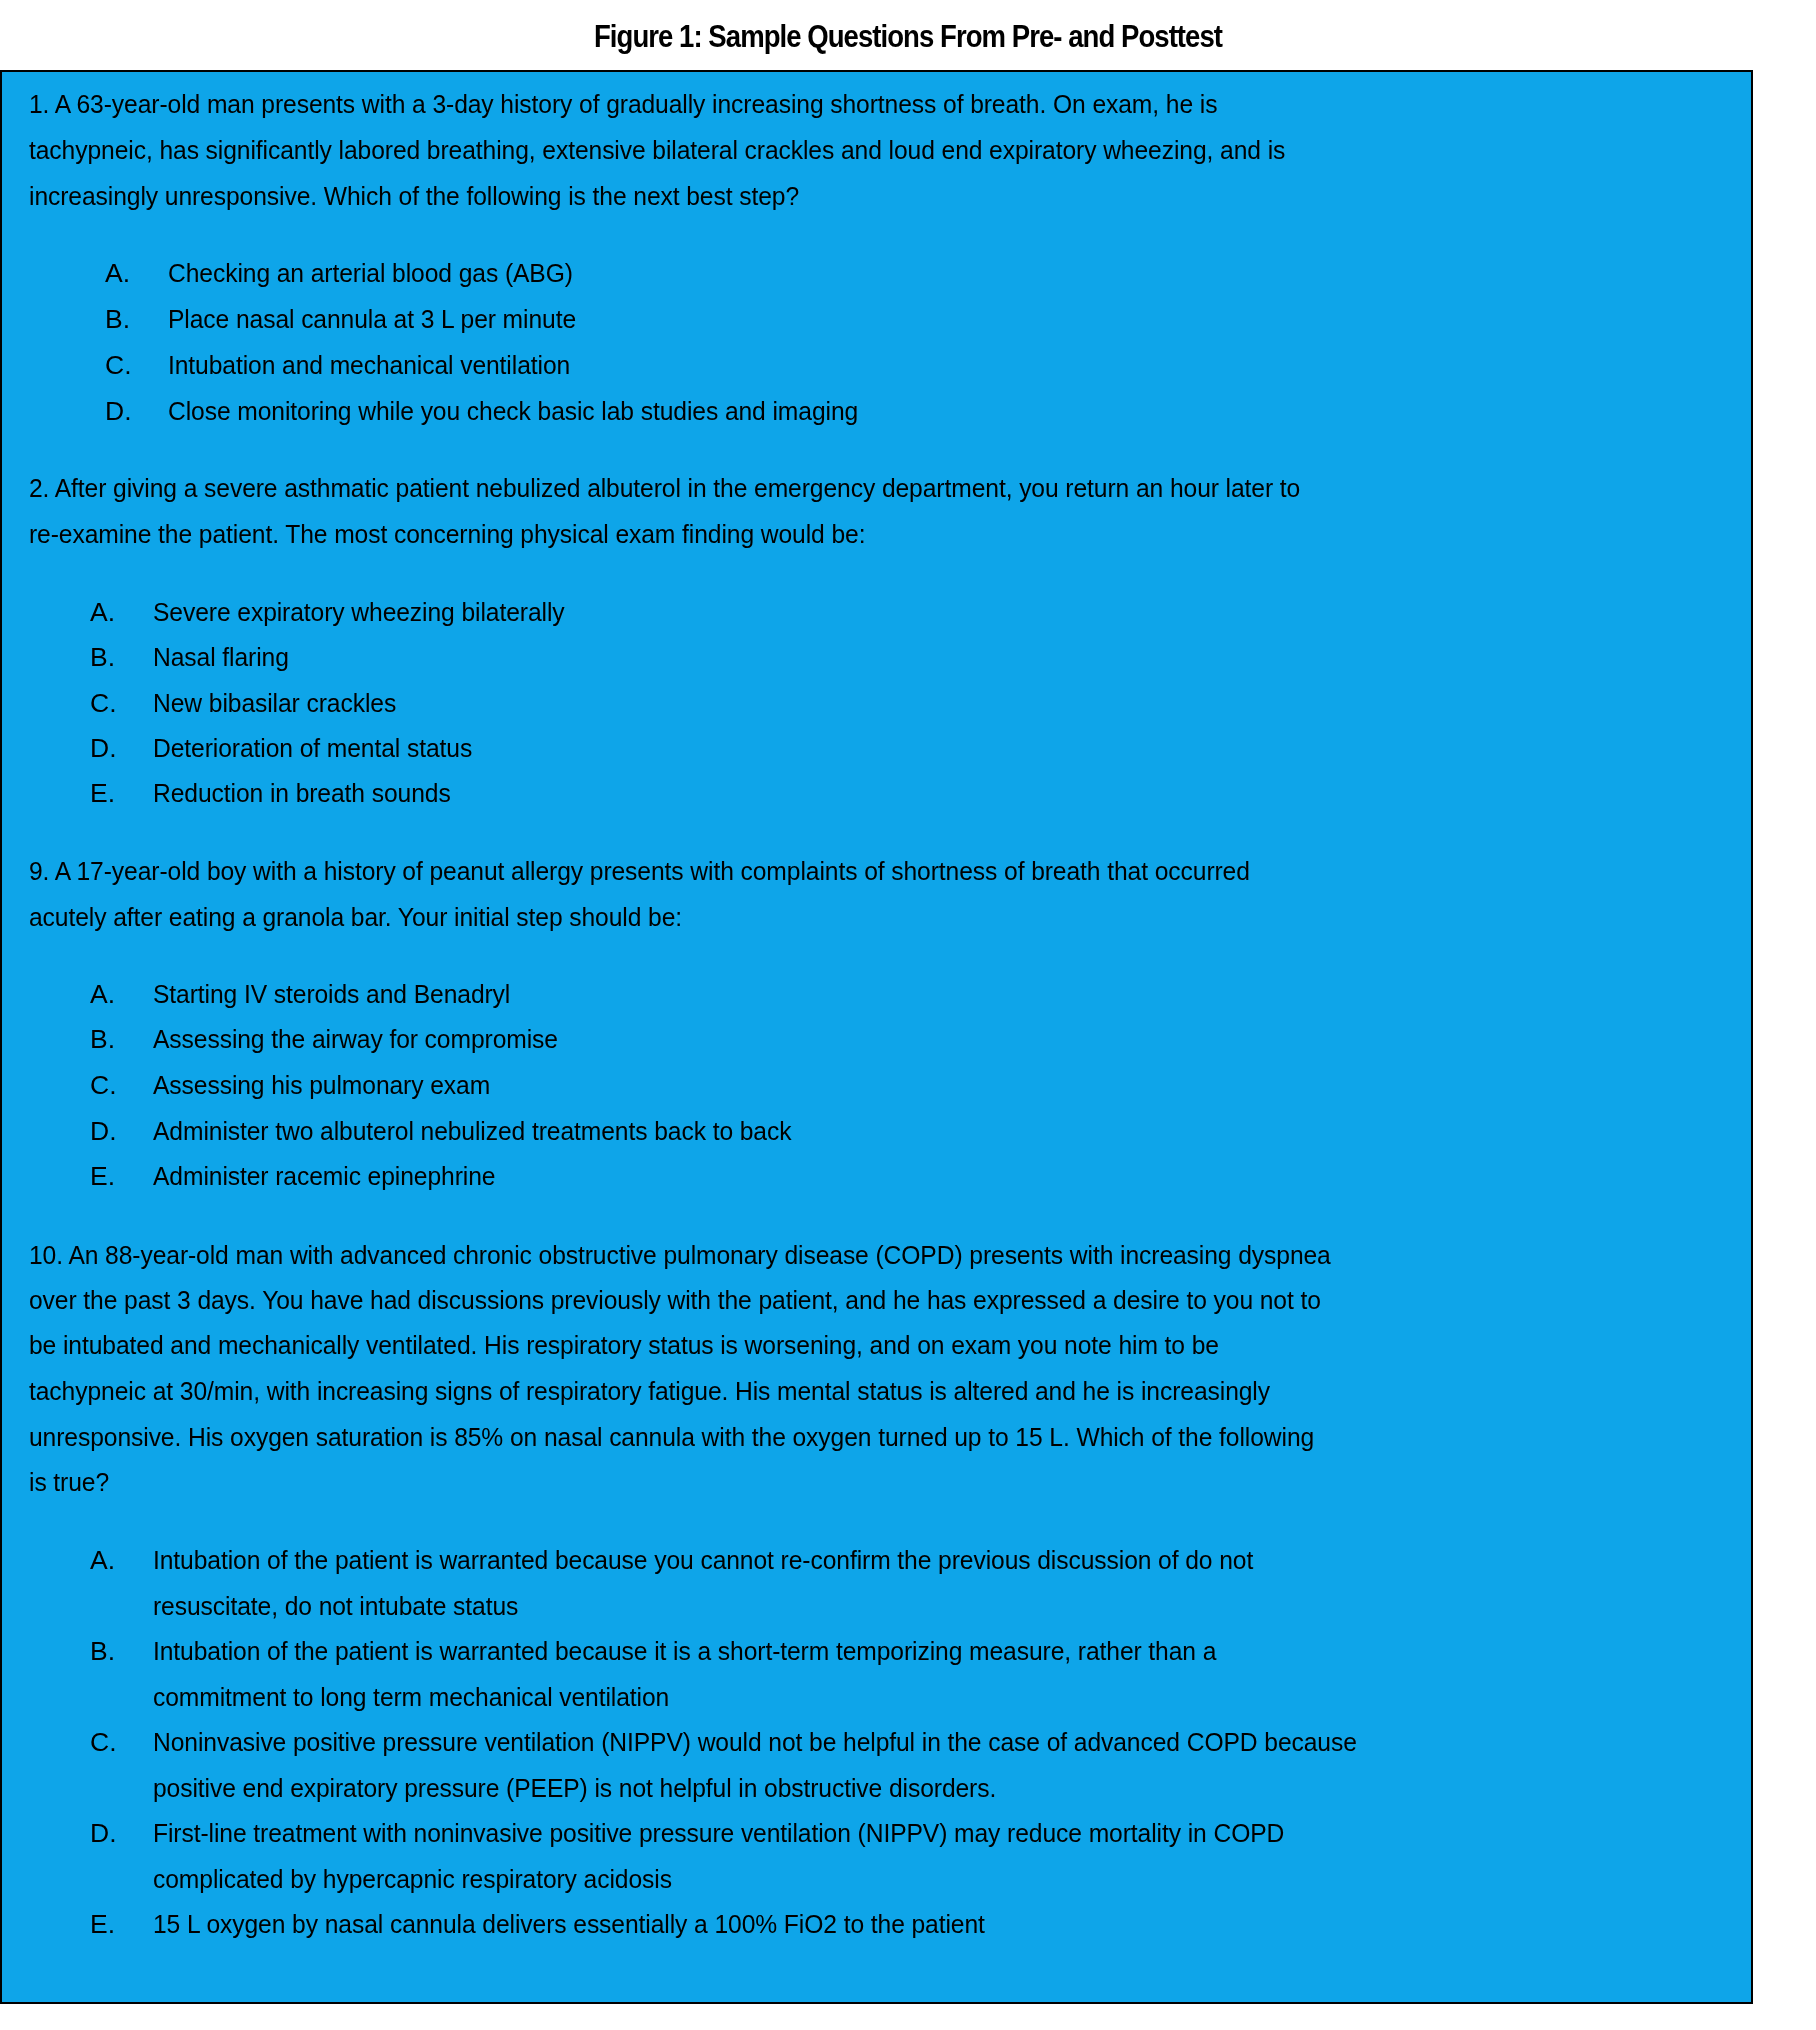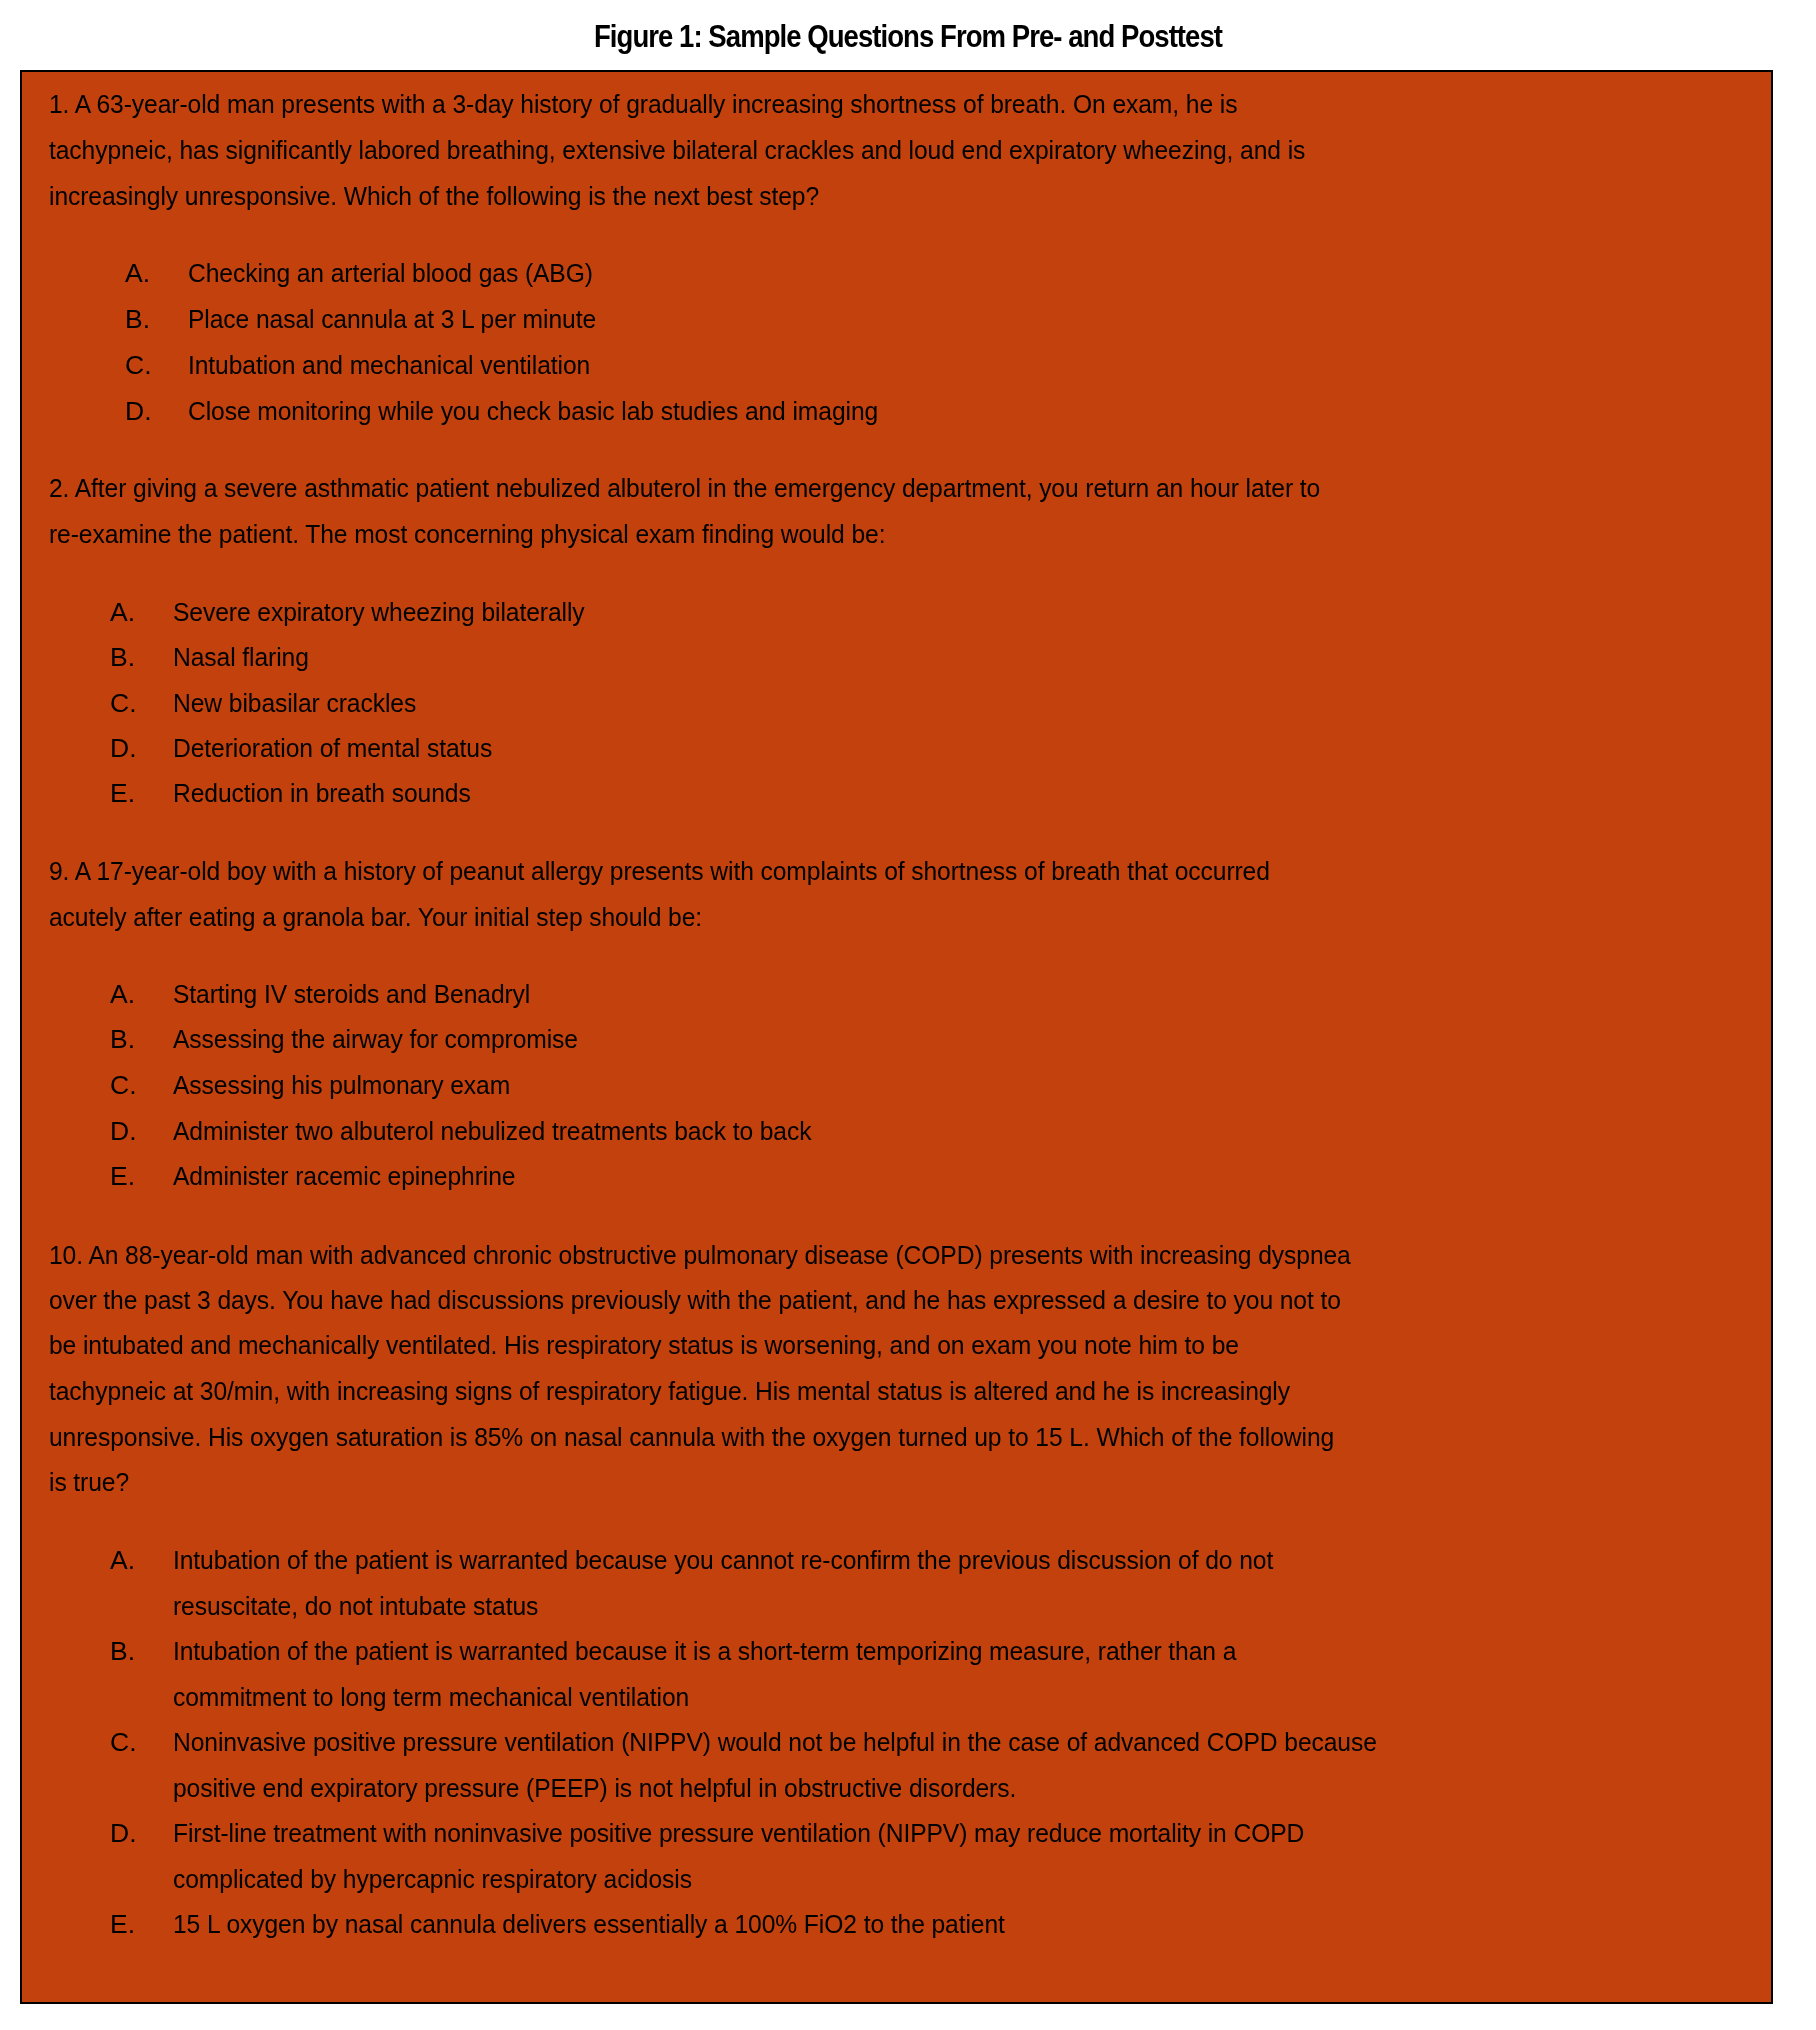"1. A 63-year-old man presents" .box { background: #c2410c -> #0ea5e9; left: 20px -> 0 }
